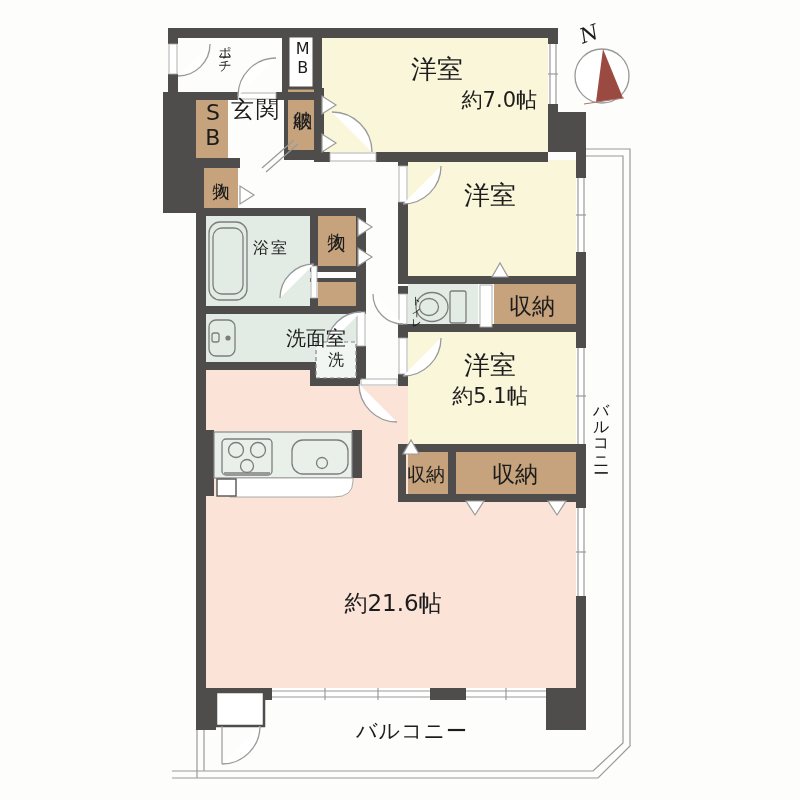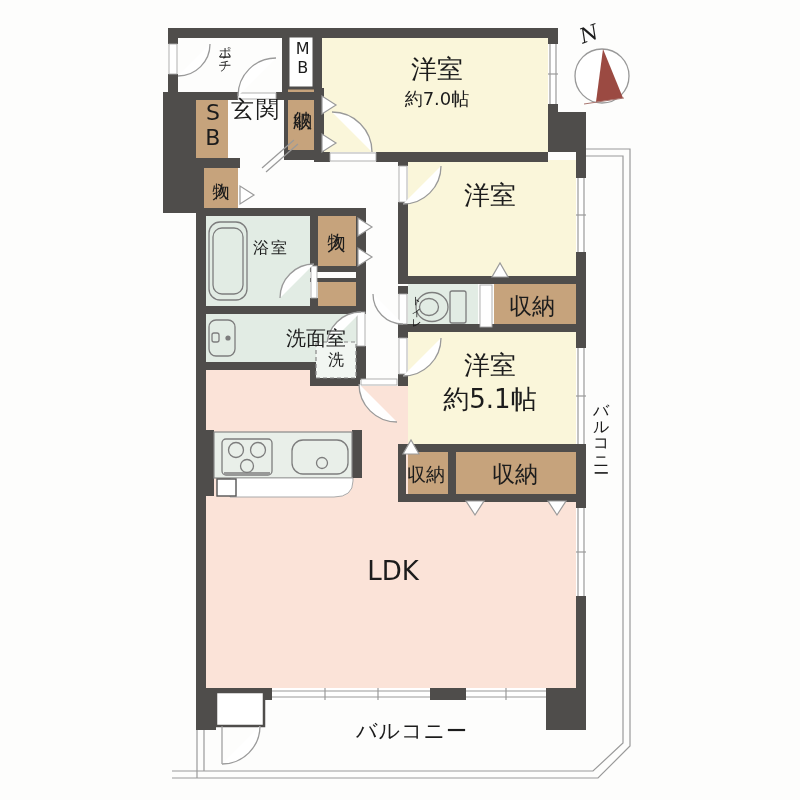"約7.0帖" div.label { font-size: 18px -> 21px; text-align: none -> right }
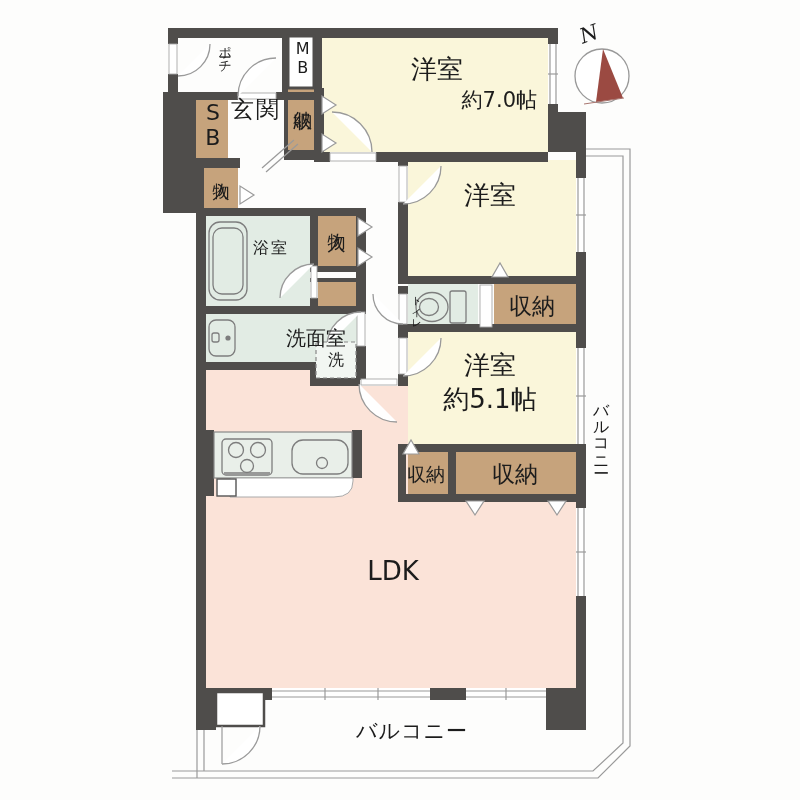"約5.1帖" div.label { font-size: 26px -> 21px }
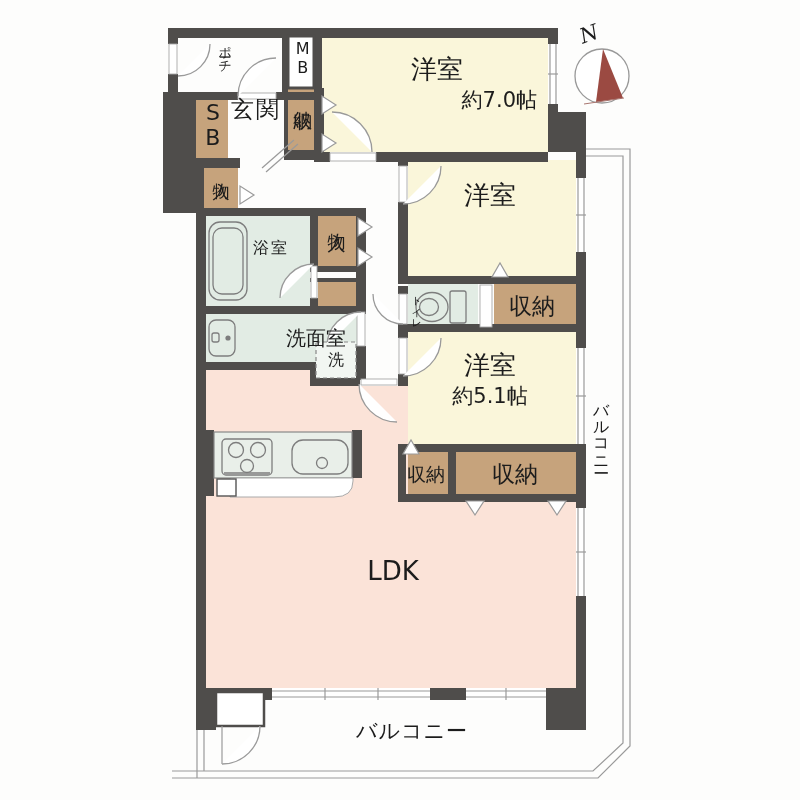"LDK" div.label { html: <div>LDK</div> -> none }
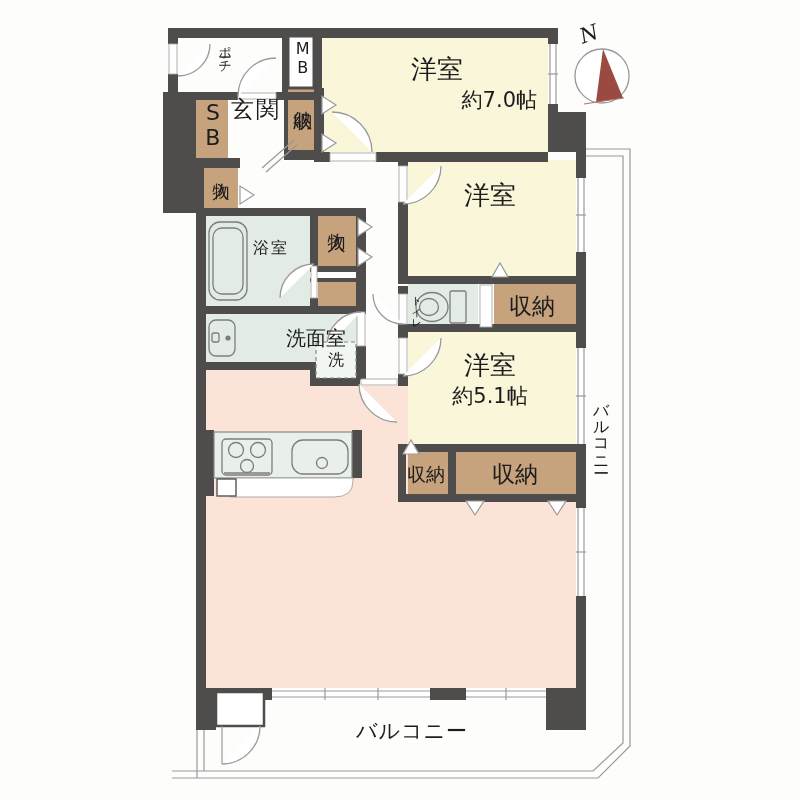"約21.6帖" div.label { html: none -> <div>約21.6帖</div> }
